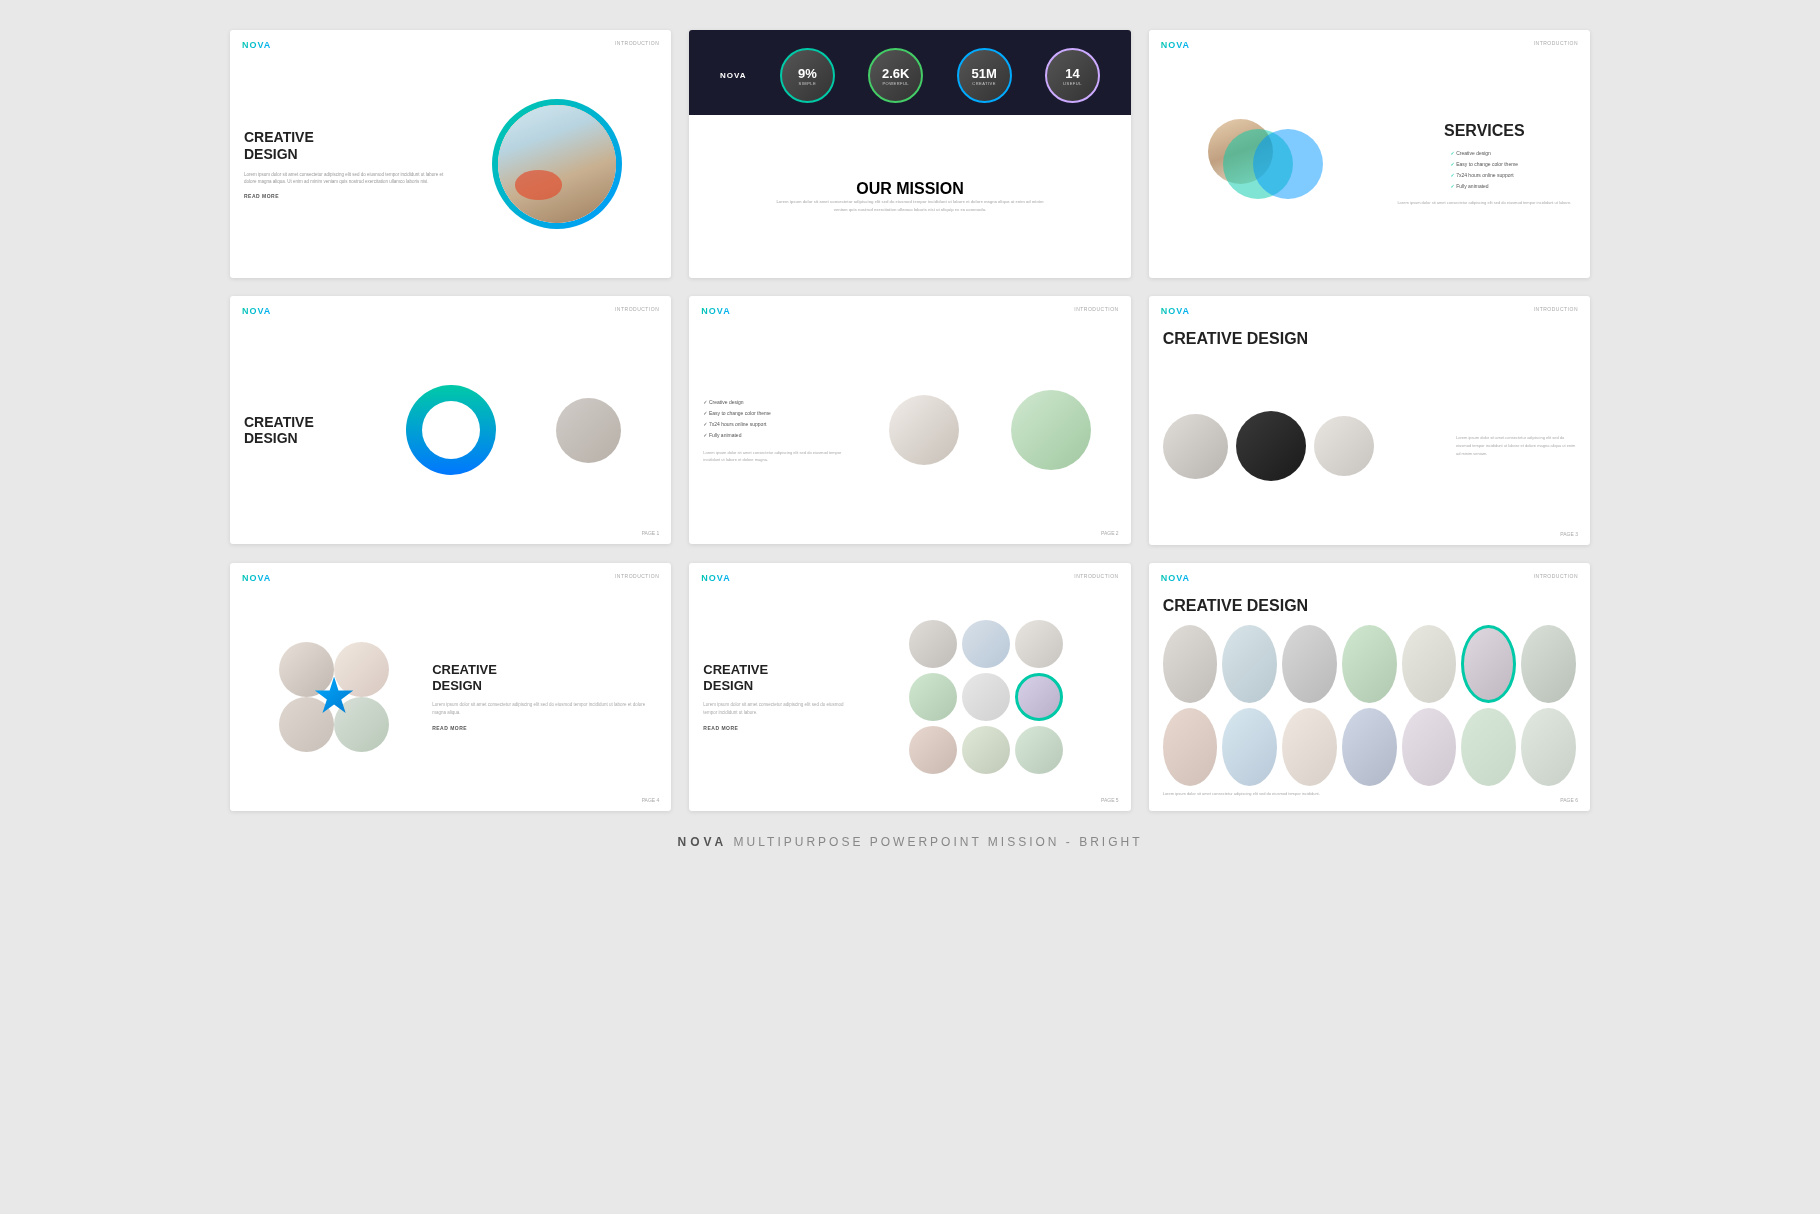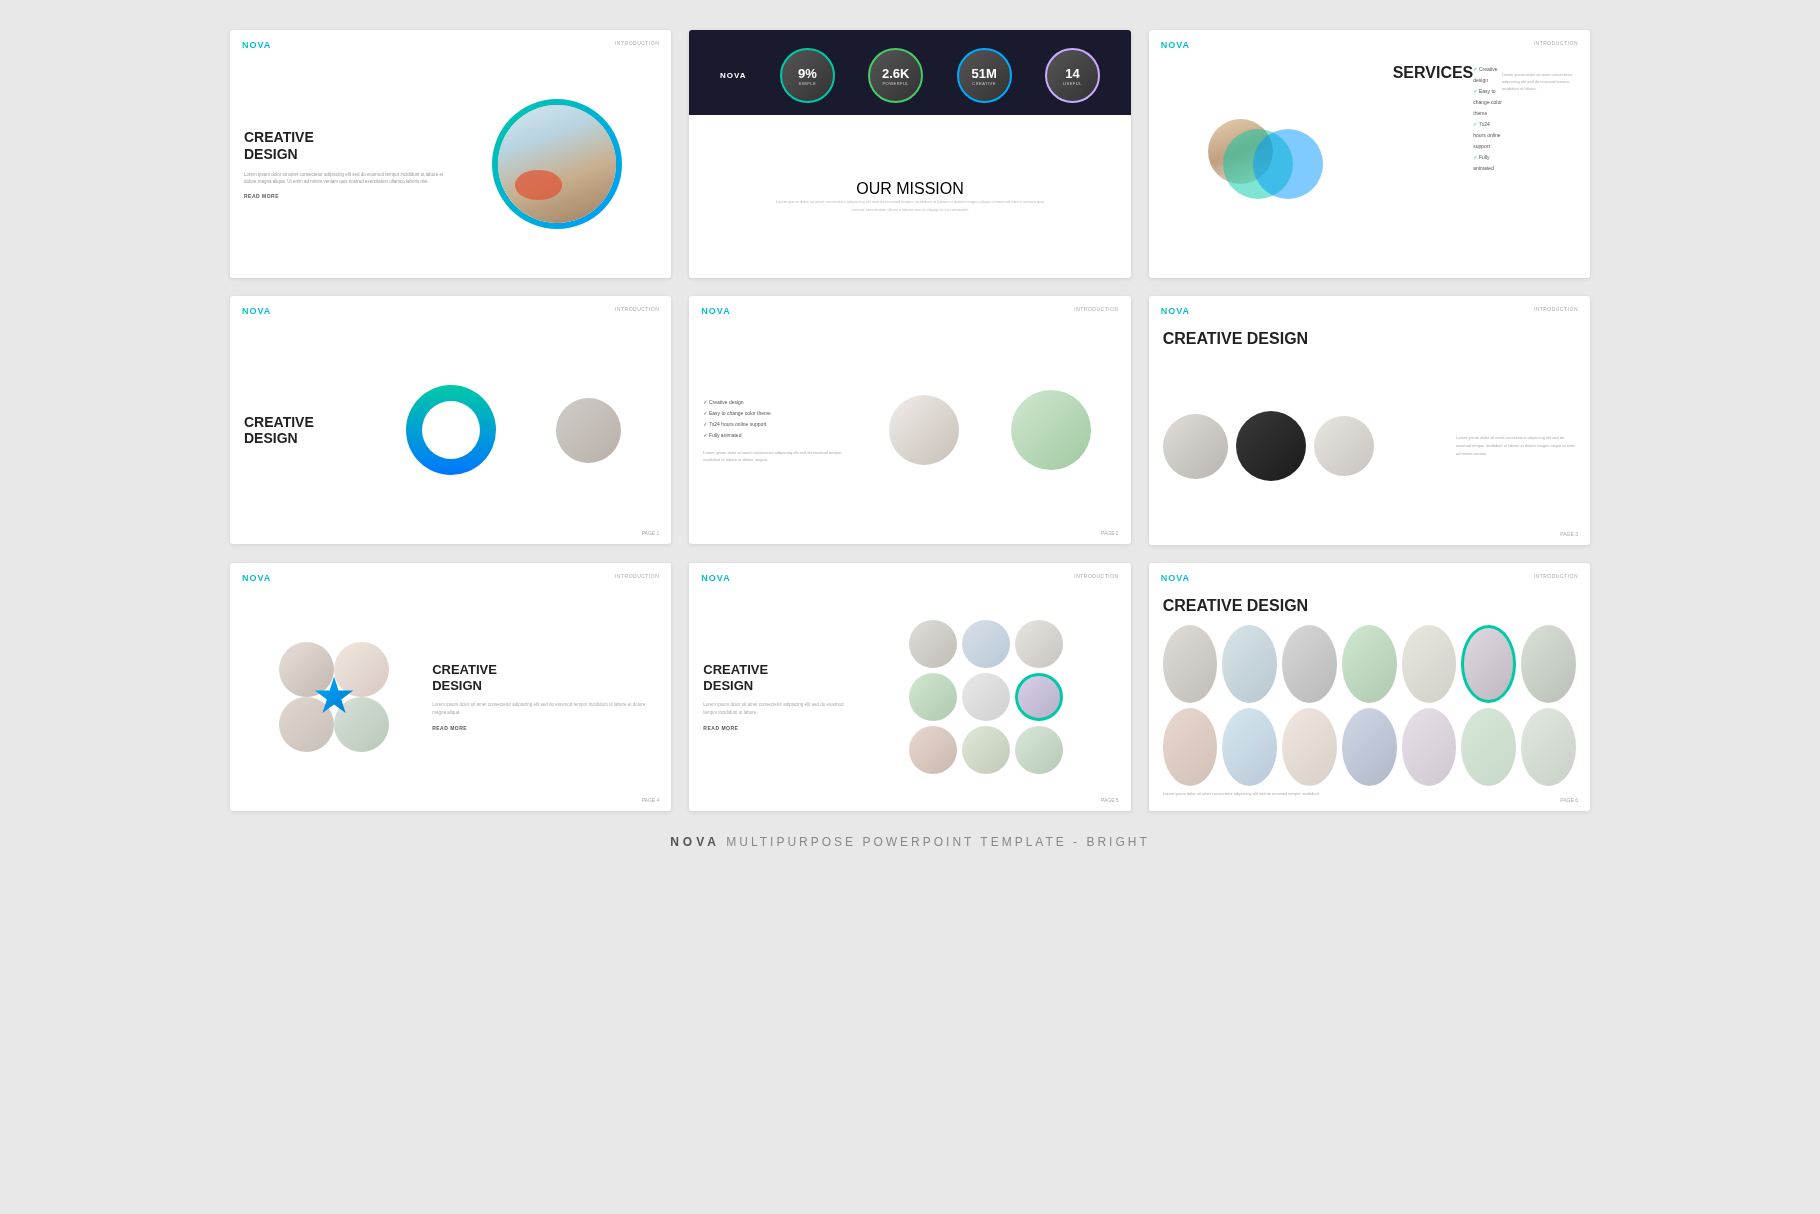"SERVICES" .slide-3 .right { align-items: none -> center; flex-direction: row -> column }
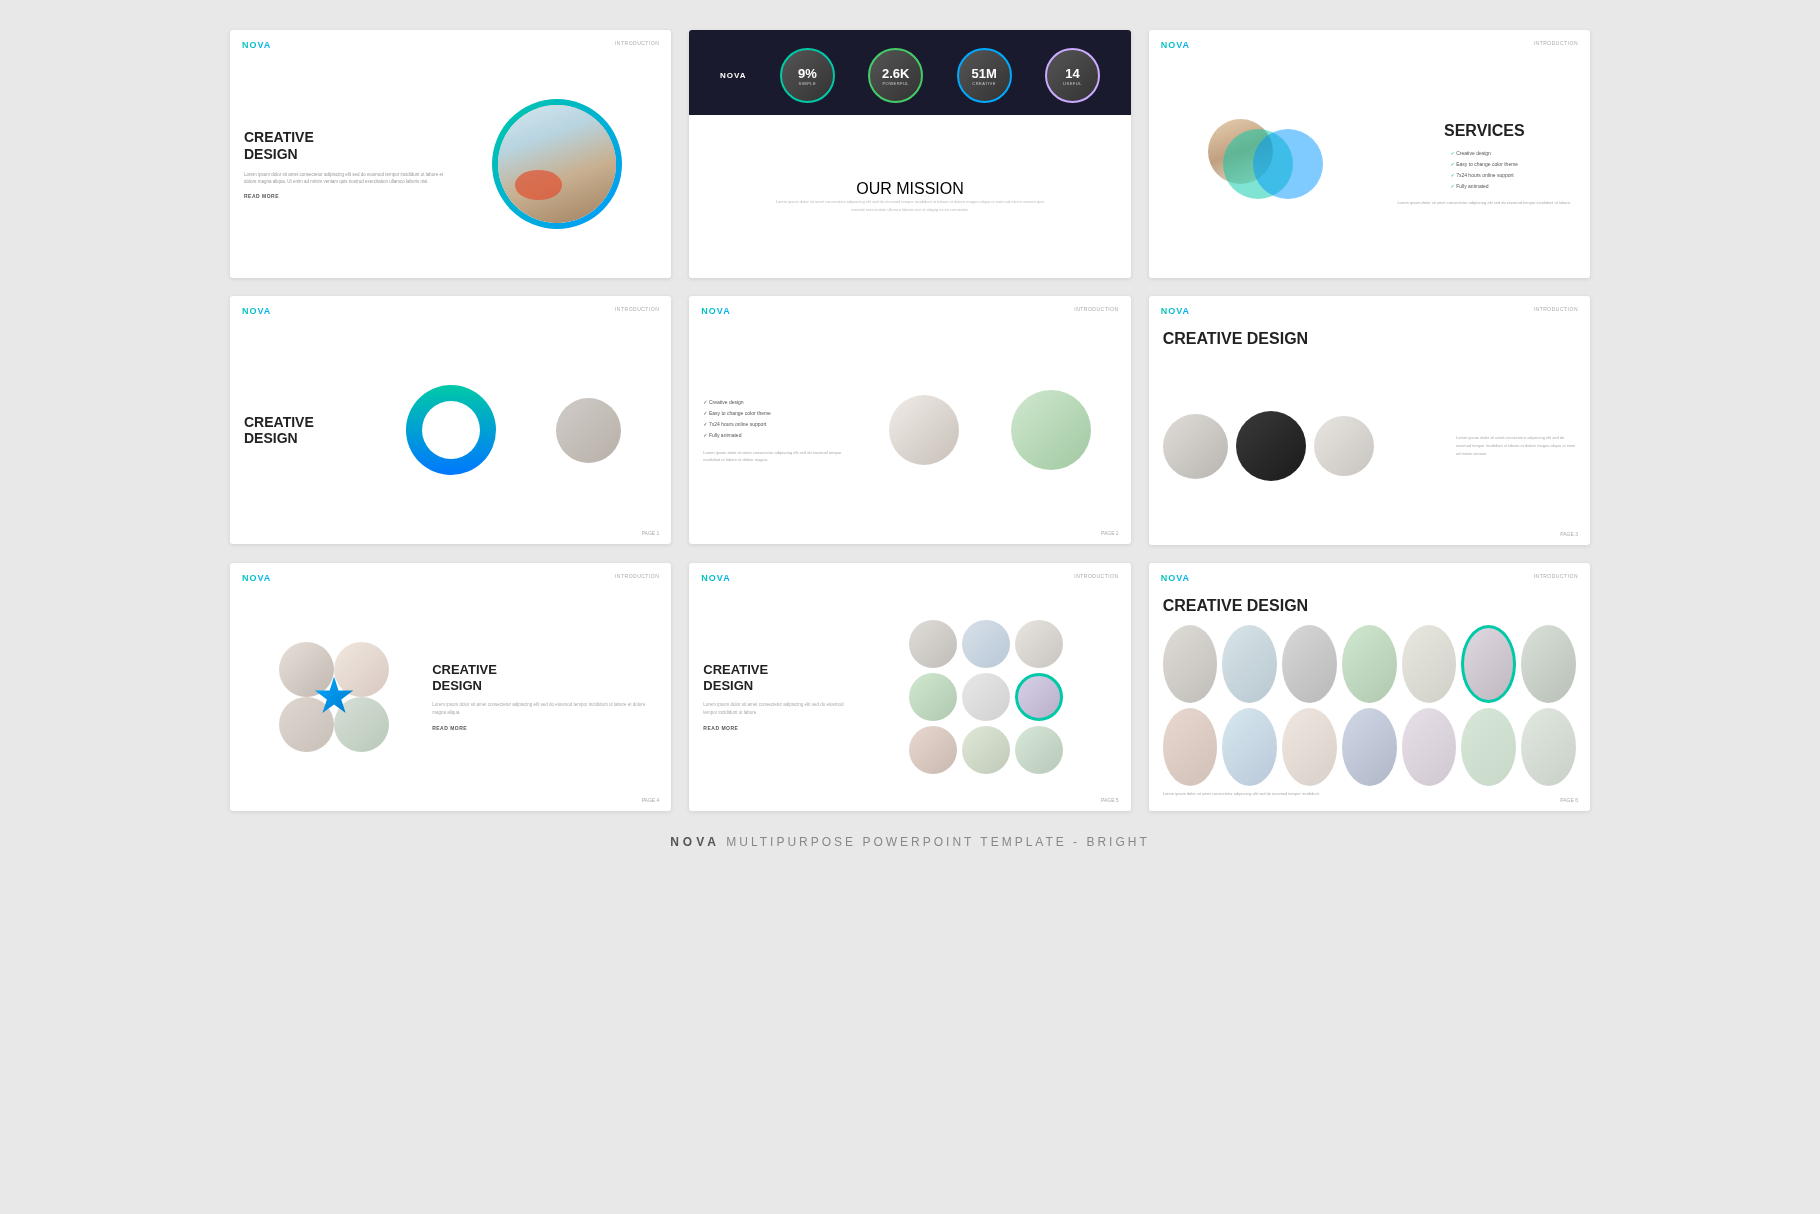"OUR MISSION" .mission-section { font-weight: none -> bold }
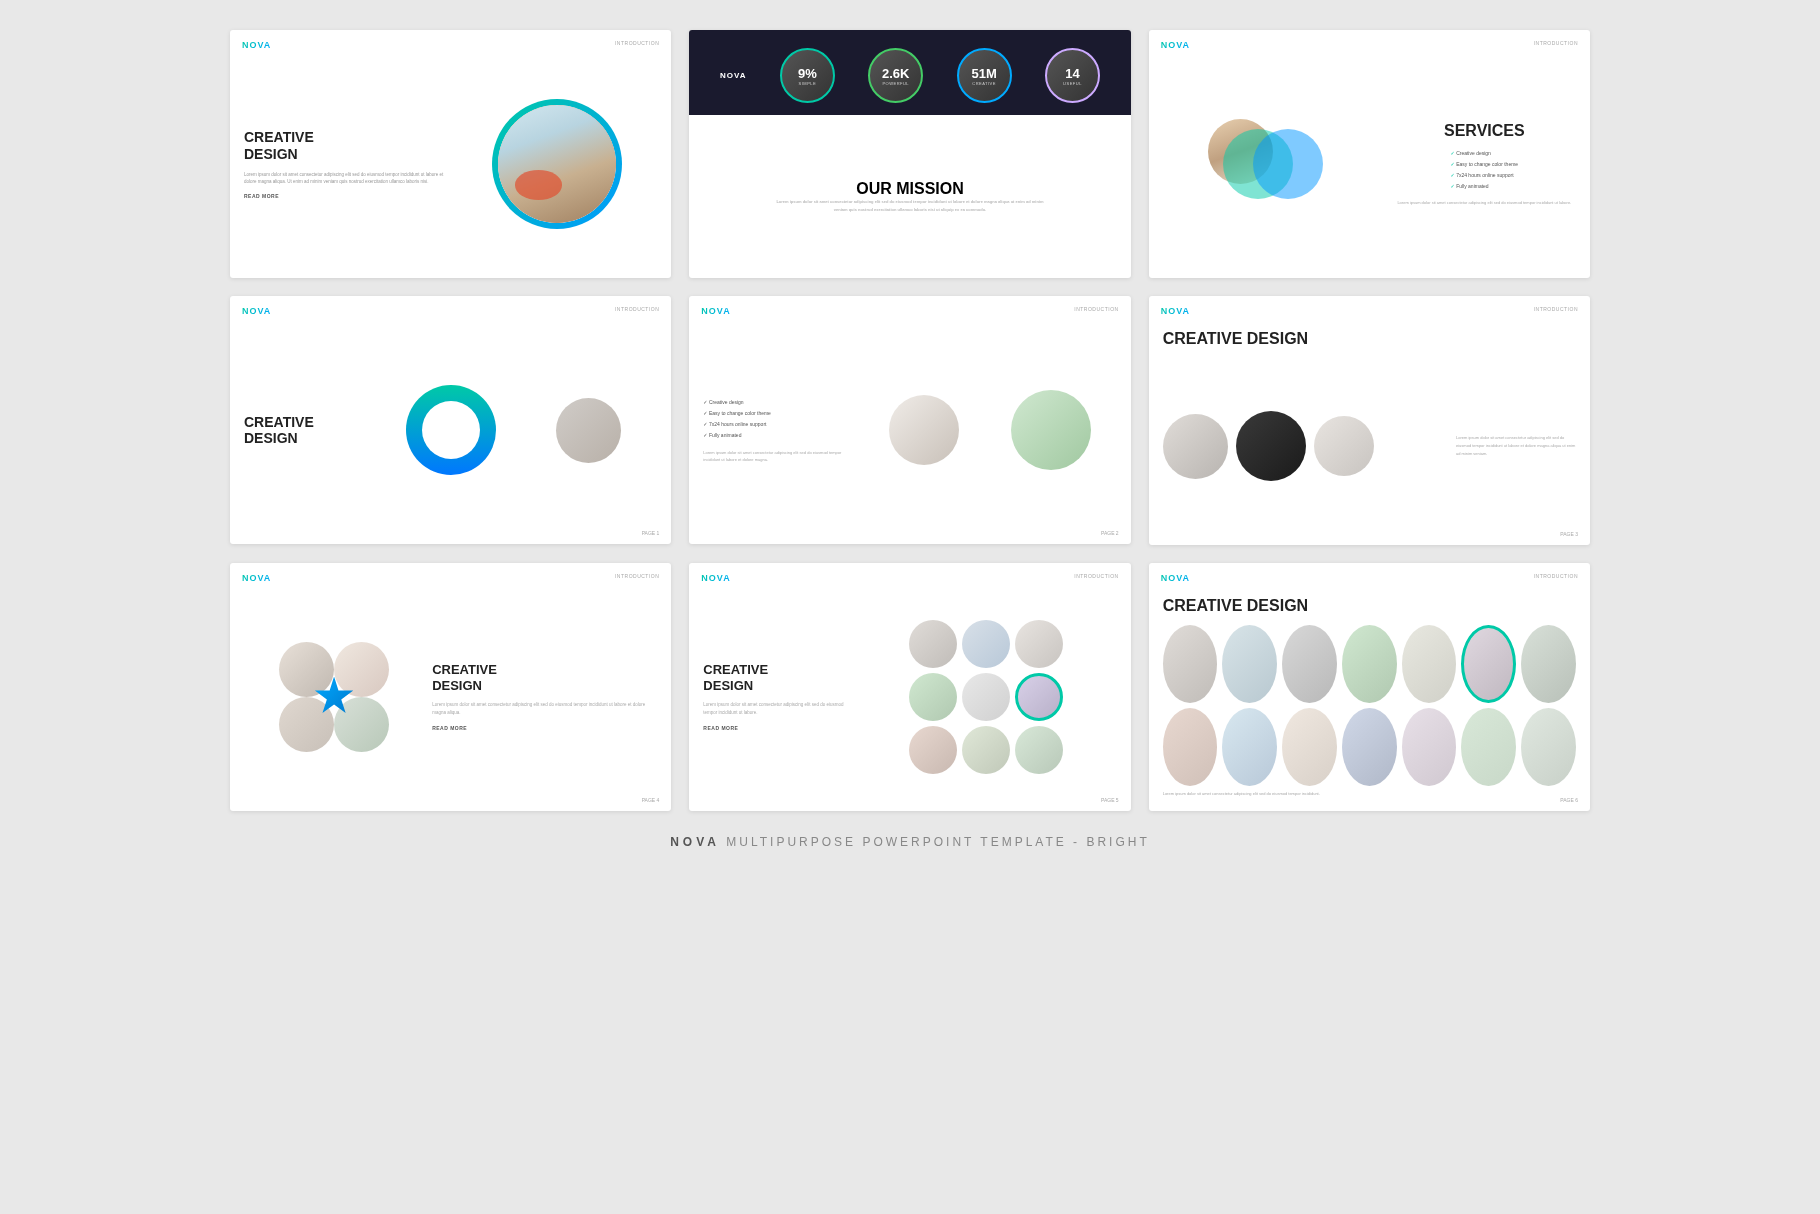"MULTIPURPOSE POWERPOINT TEMPLATE -" span { text: TEMPLATE -> MISSION }
